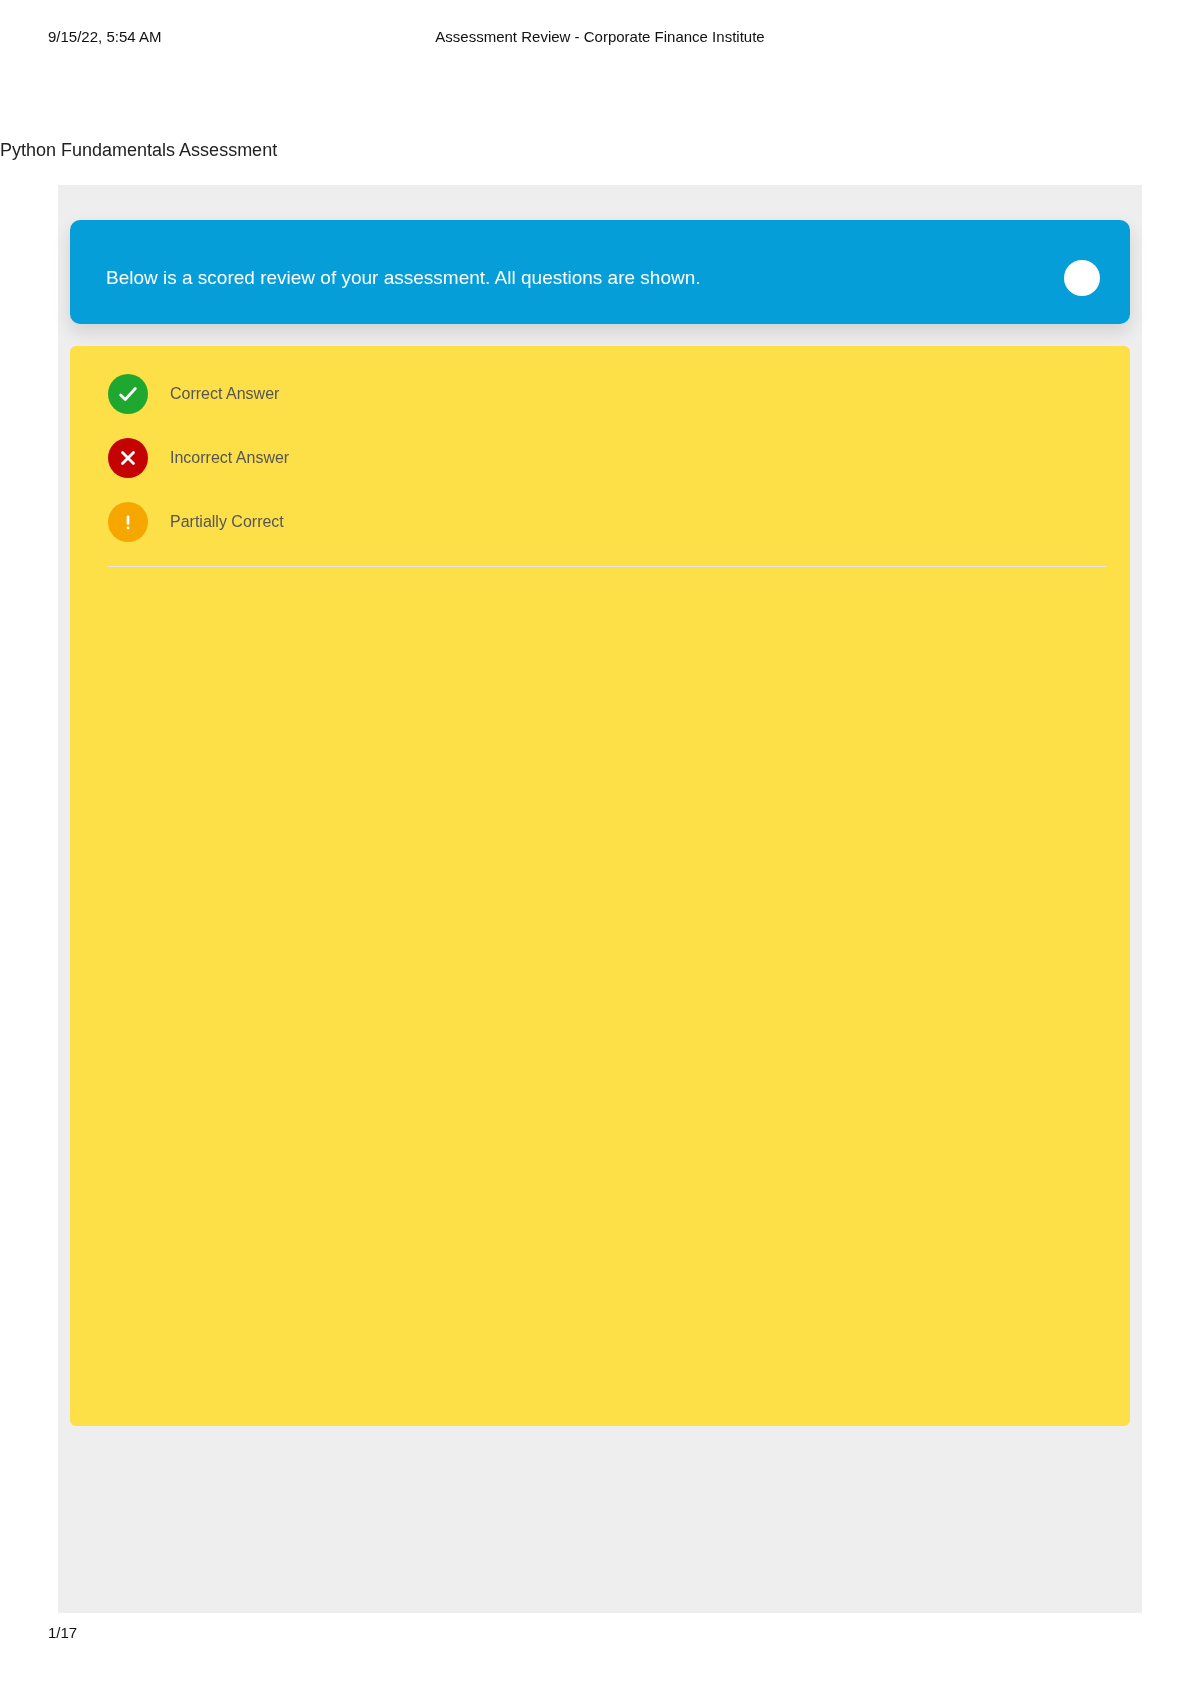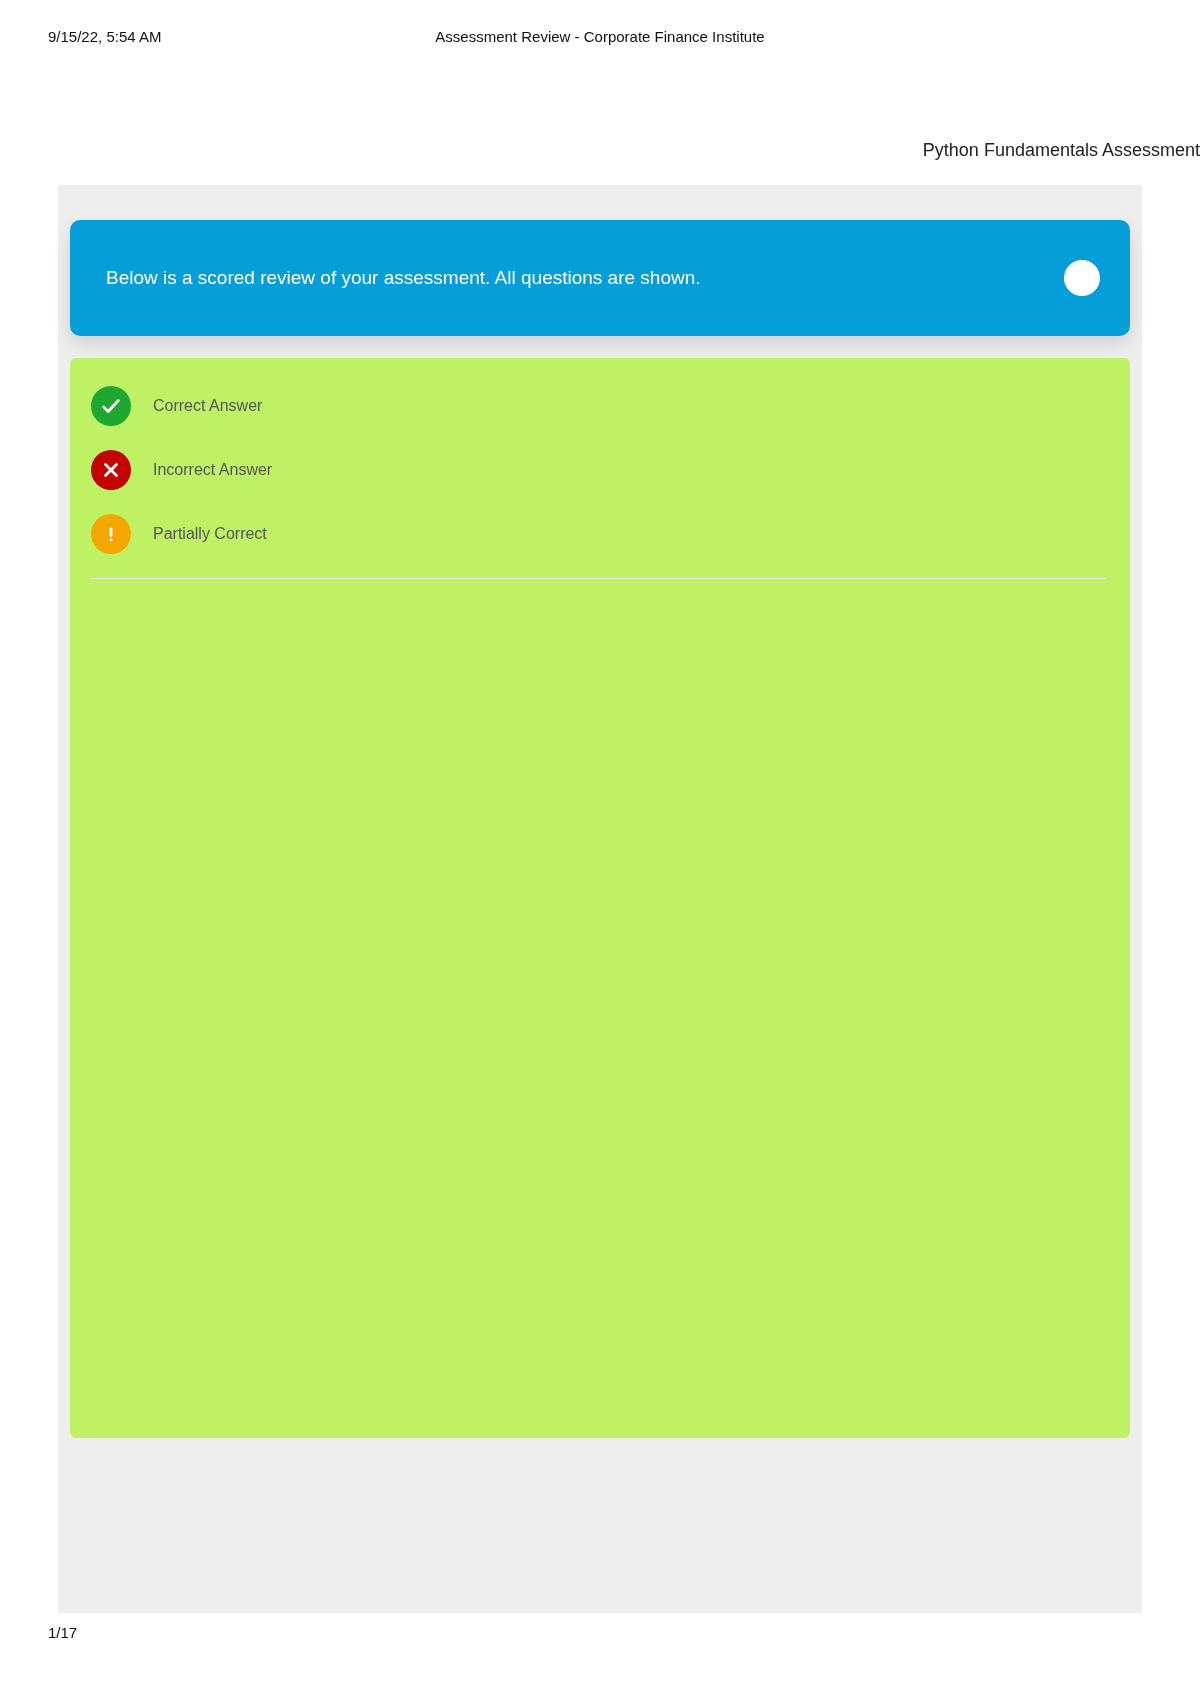"Python Fundamentals Assessment" .assessment-title { text-align: right -> left }
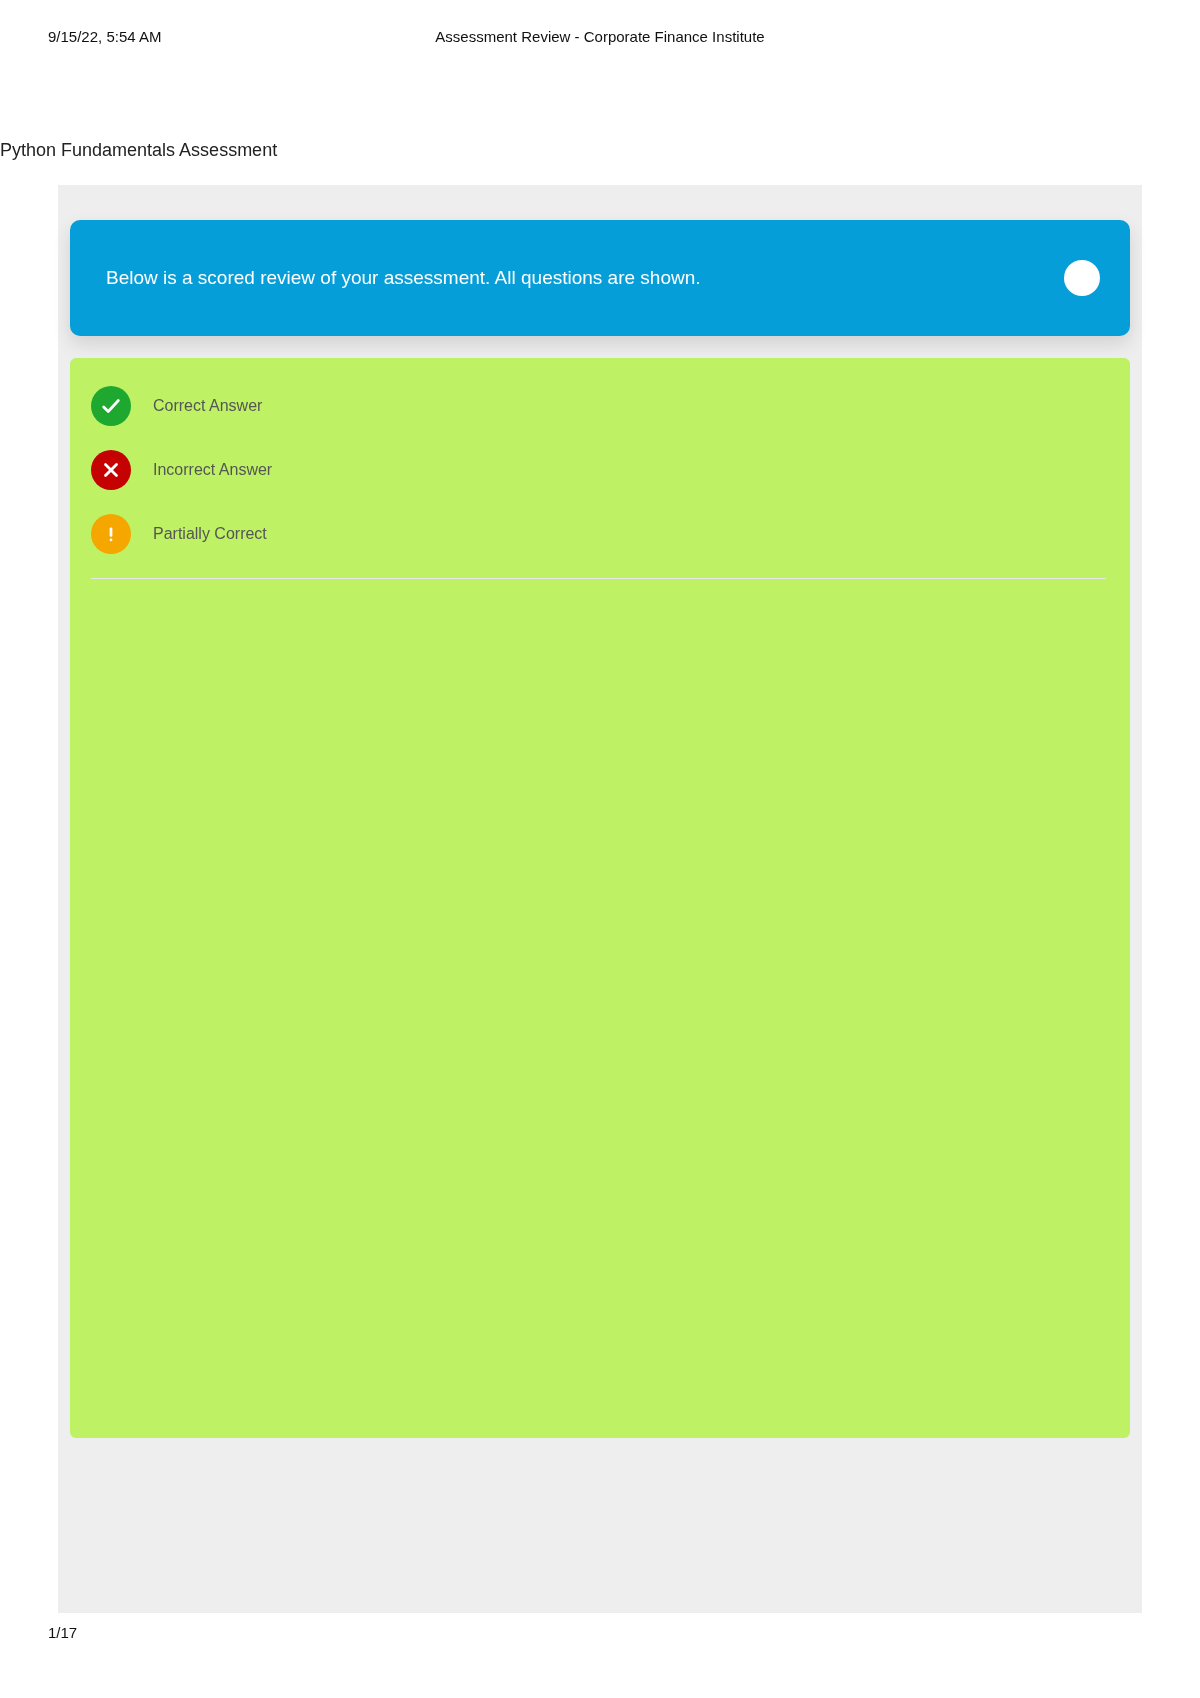"Below is a scored review" .banner { padding: 40px 30px 40px 36px -> 40px 30px 28px 36px }
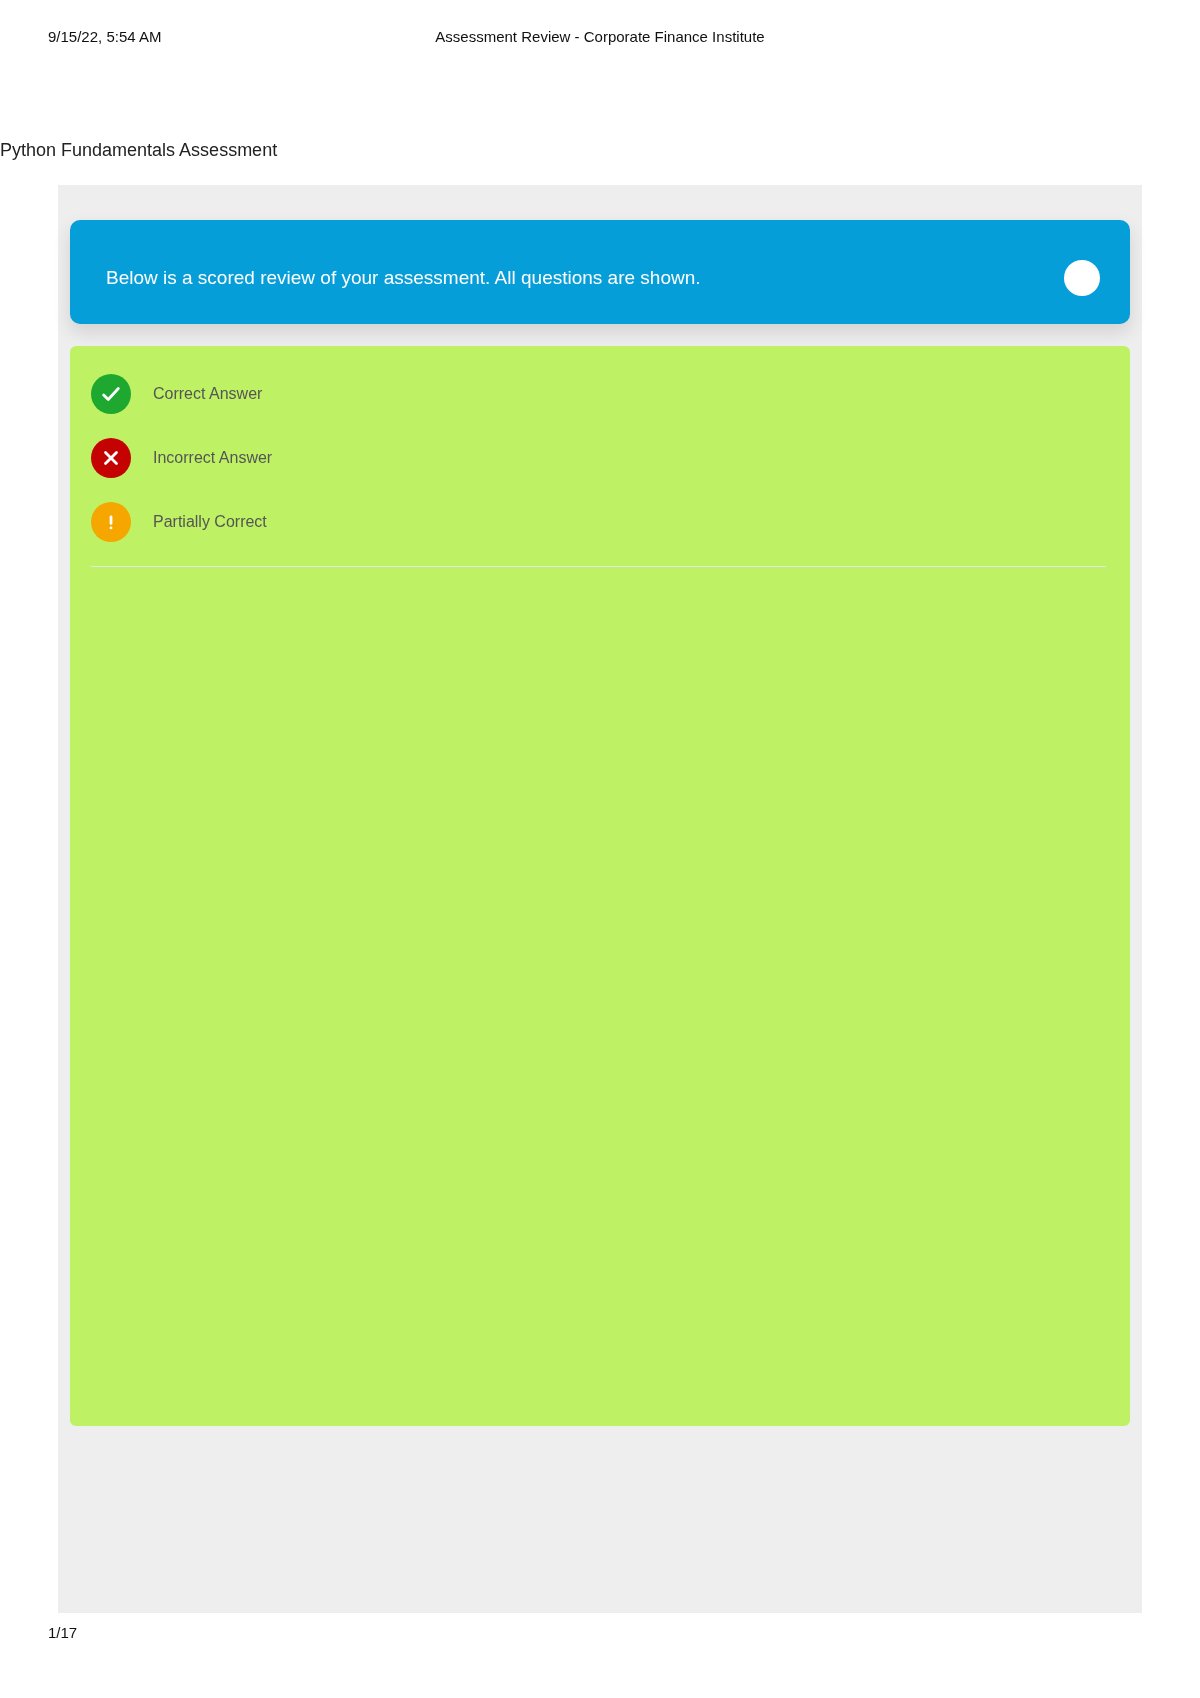"Correct Answer" .card { background: #bef264 -> #fde047; padding: 28px 24px 24px 21px -> 28px 24px 24px 38px }
